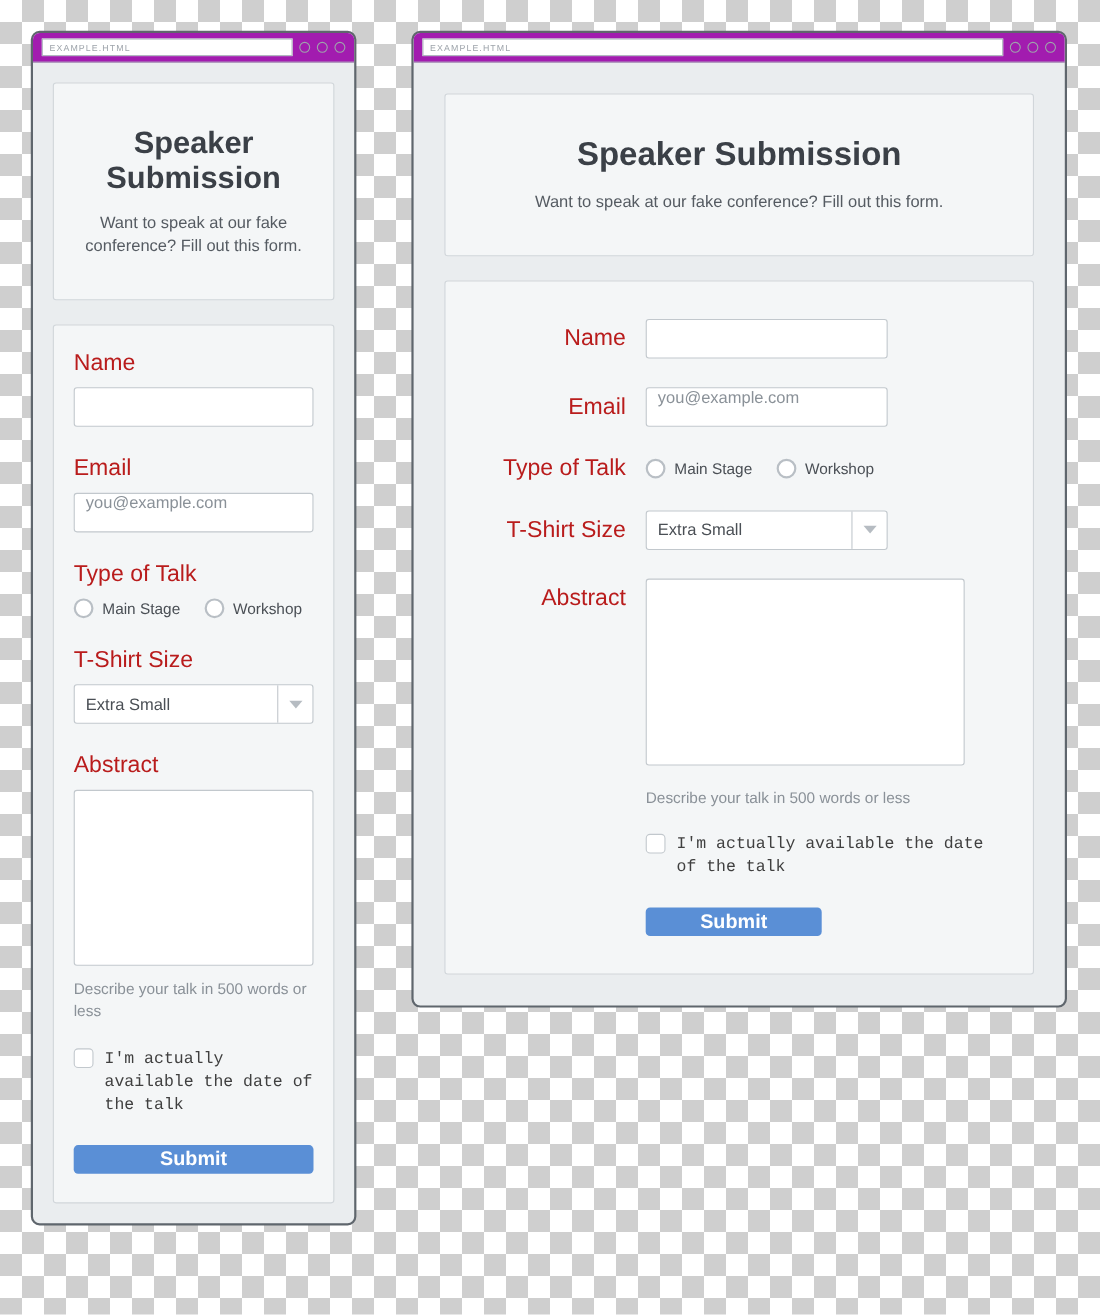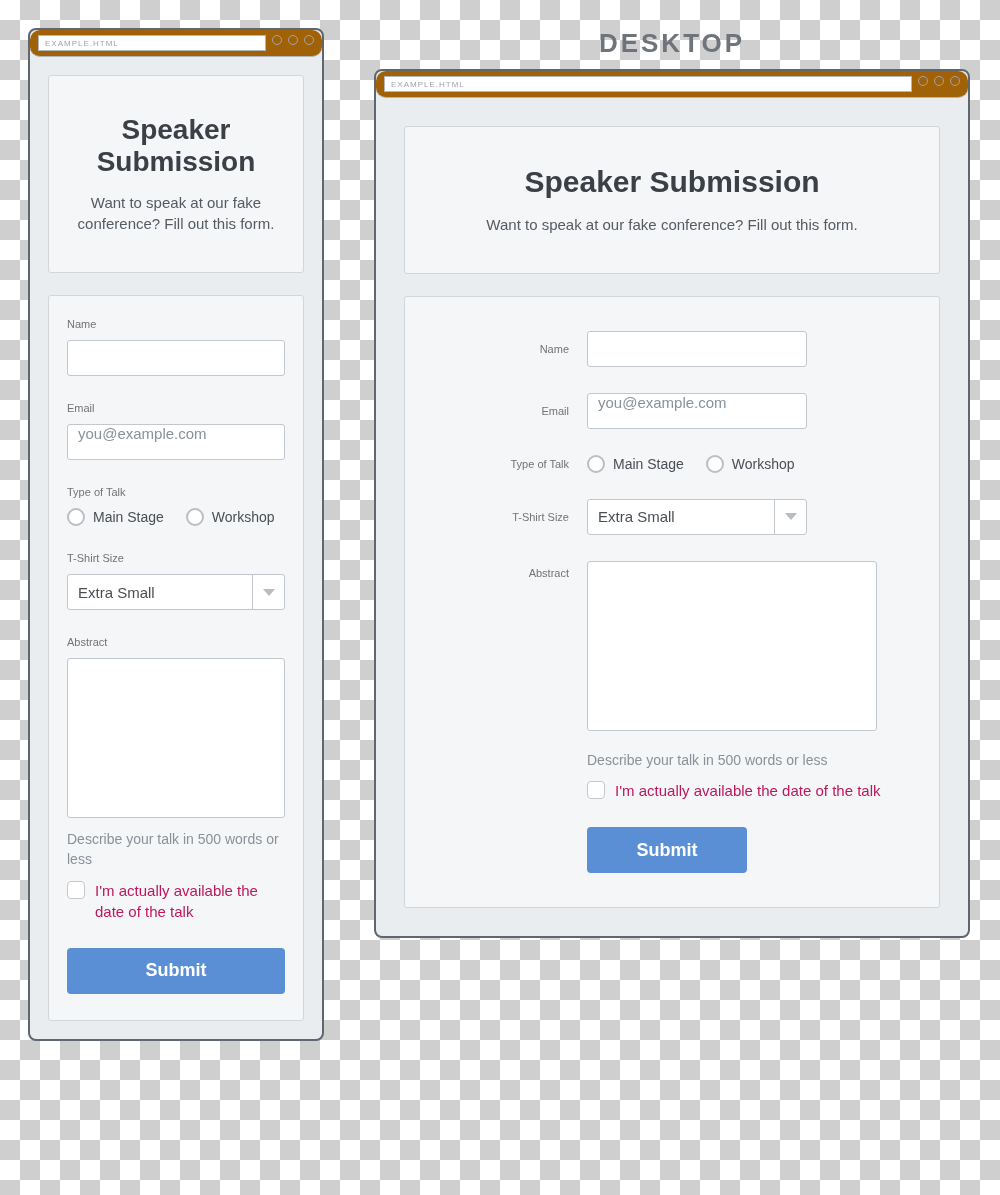"EXAMPLE.HTML" .browser-chrome { align-items: none -> center; background: #a16207 -> #a21caf; border-radius: 10px -> none }
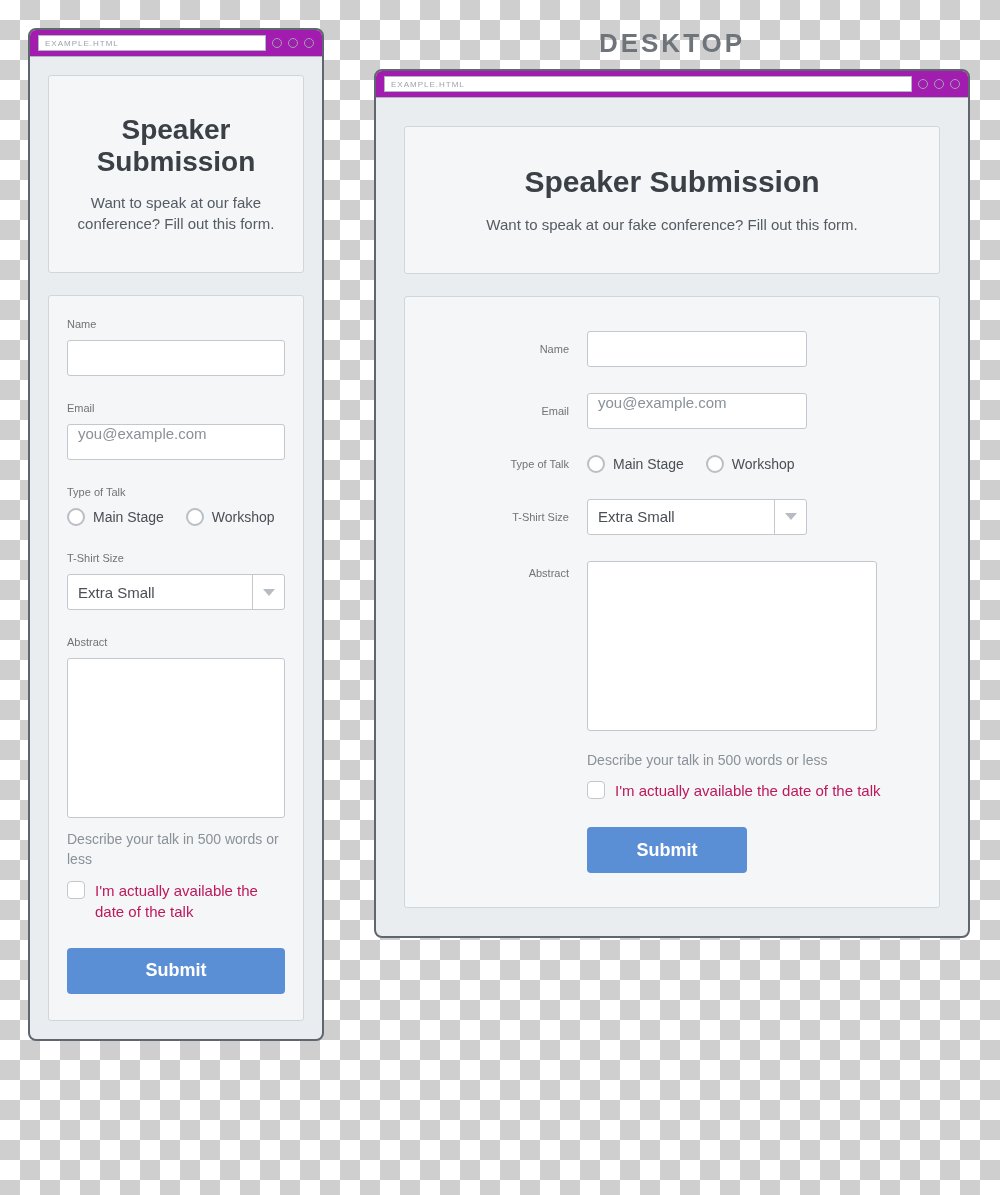"DESKTOP" div.stencil { html: <div>DESKTOP</div> -> none }
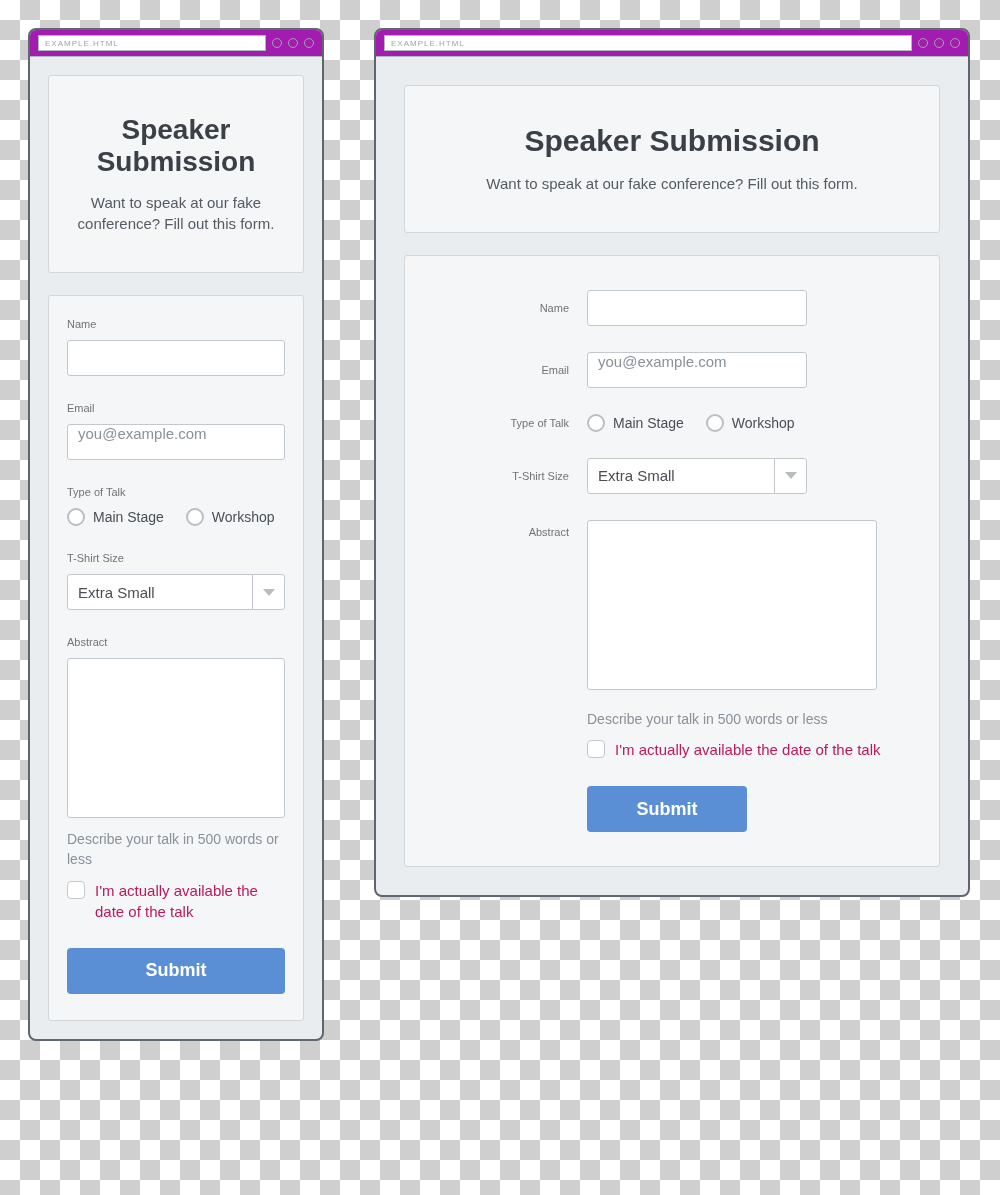"Name" .lbl { color: #737373 -> #b91c1c; font-size: 11px -> 21px }
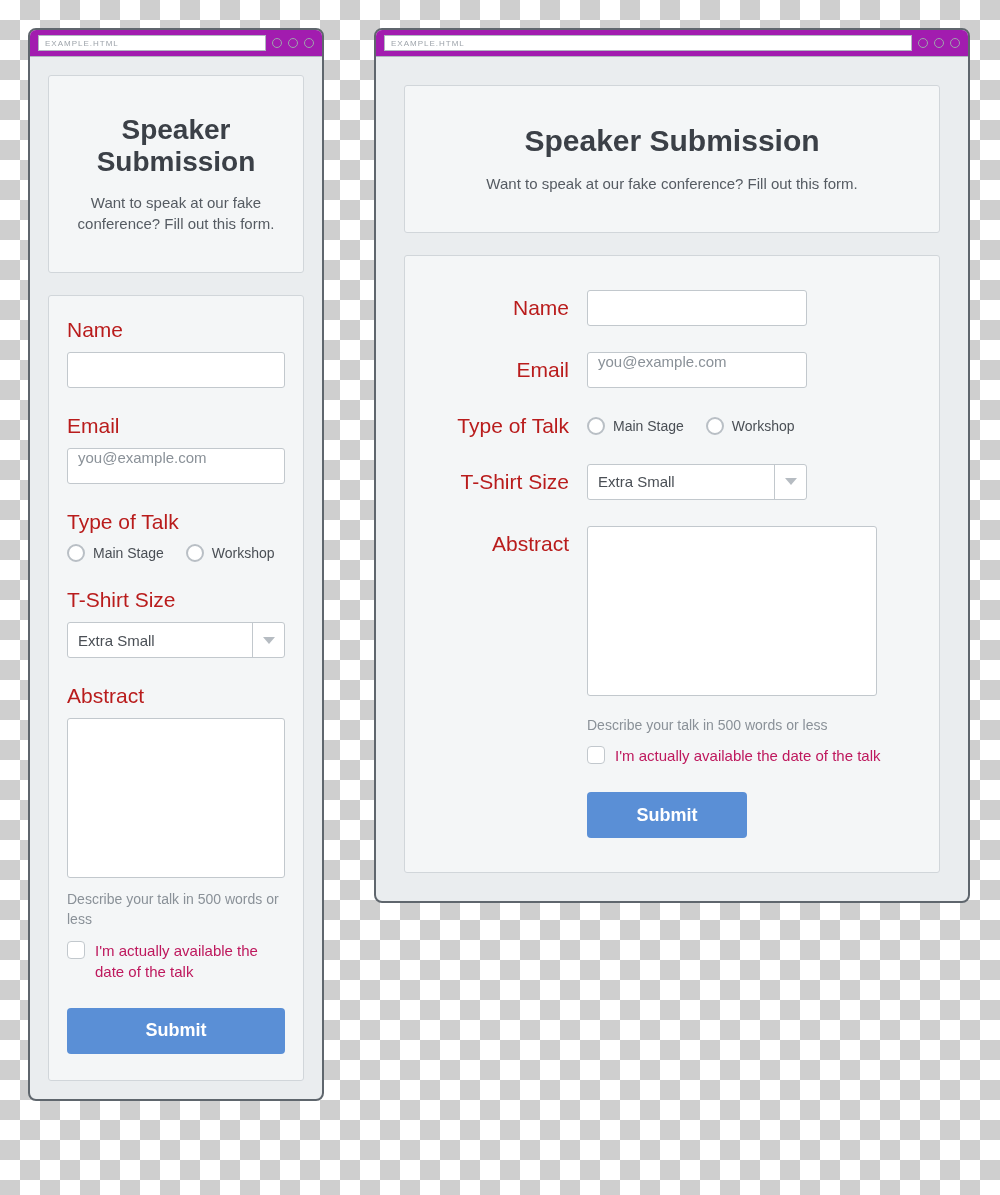"I'm actually available the date" .check { color: #be185d -> #404040; font-family: none -> Liberation Mono, monospace; margin-top: 10px -> 22px }
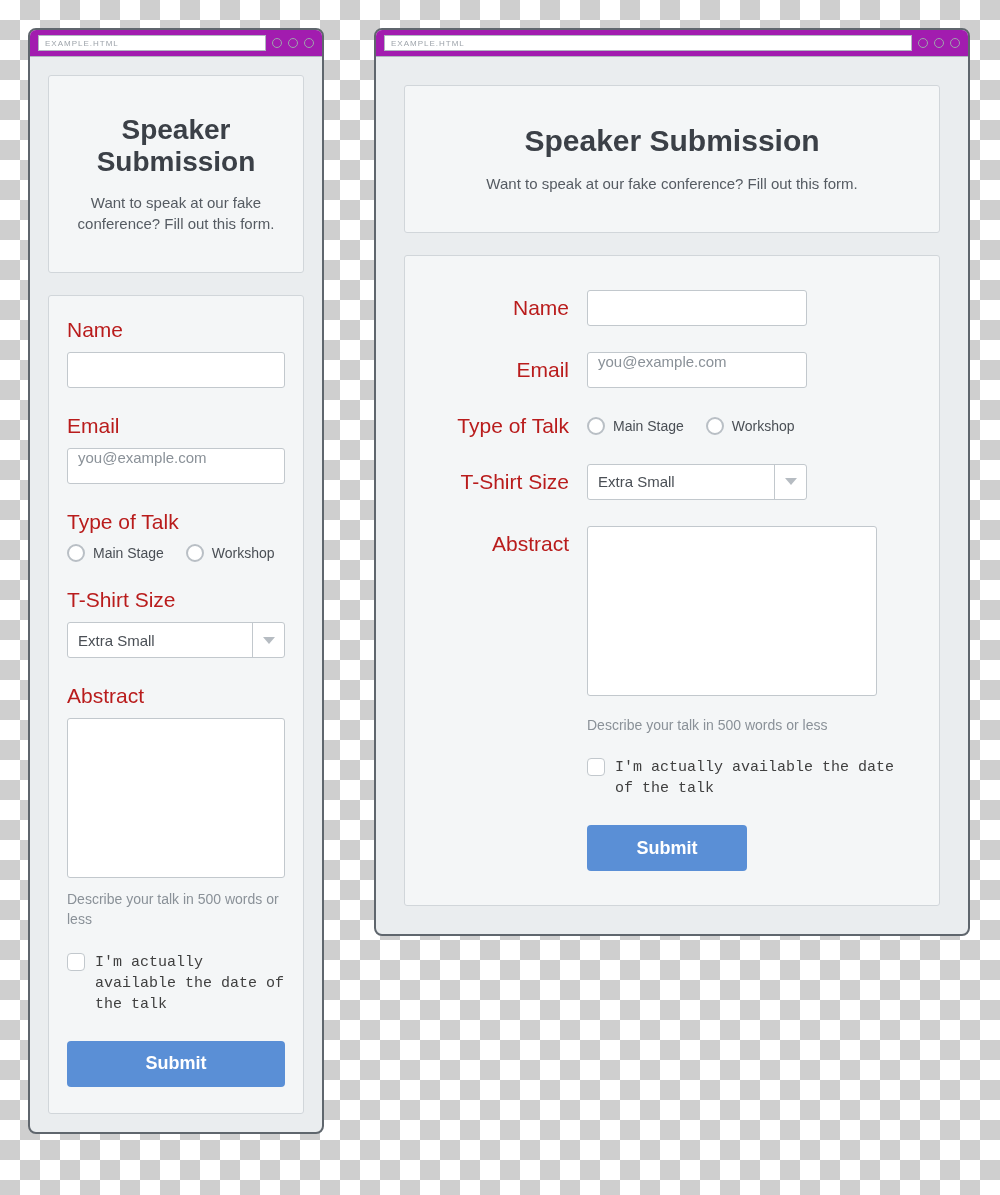"Submit" .submit { height: 46px -> 26px }
